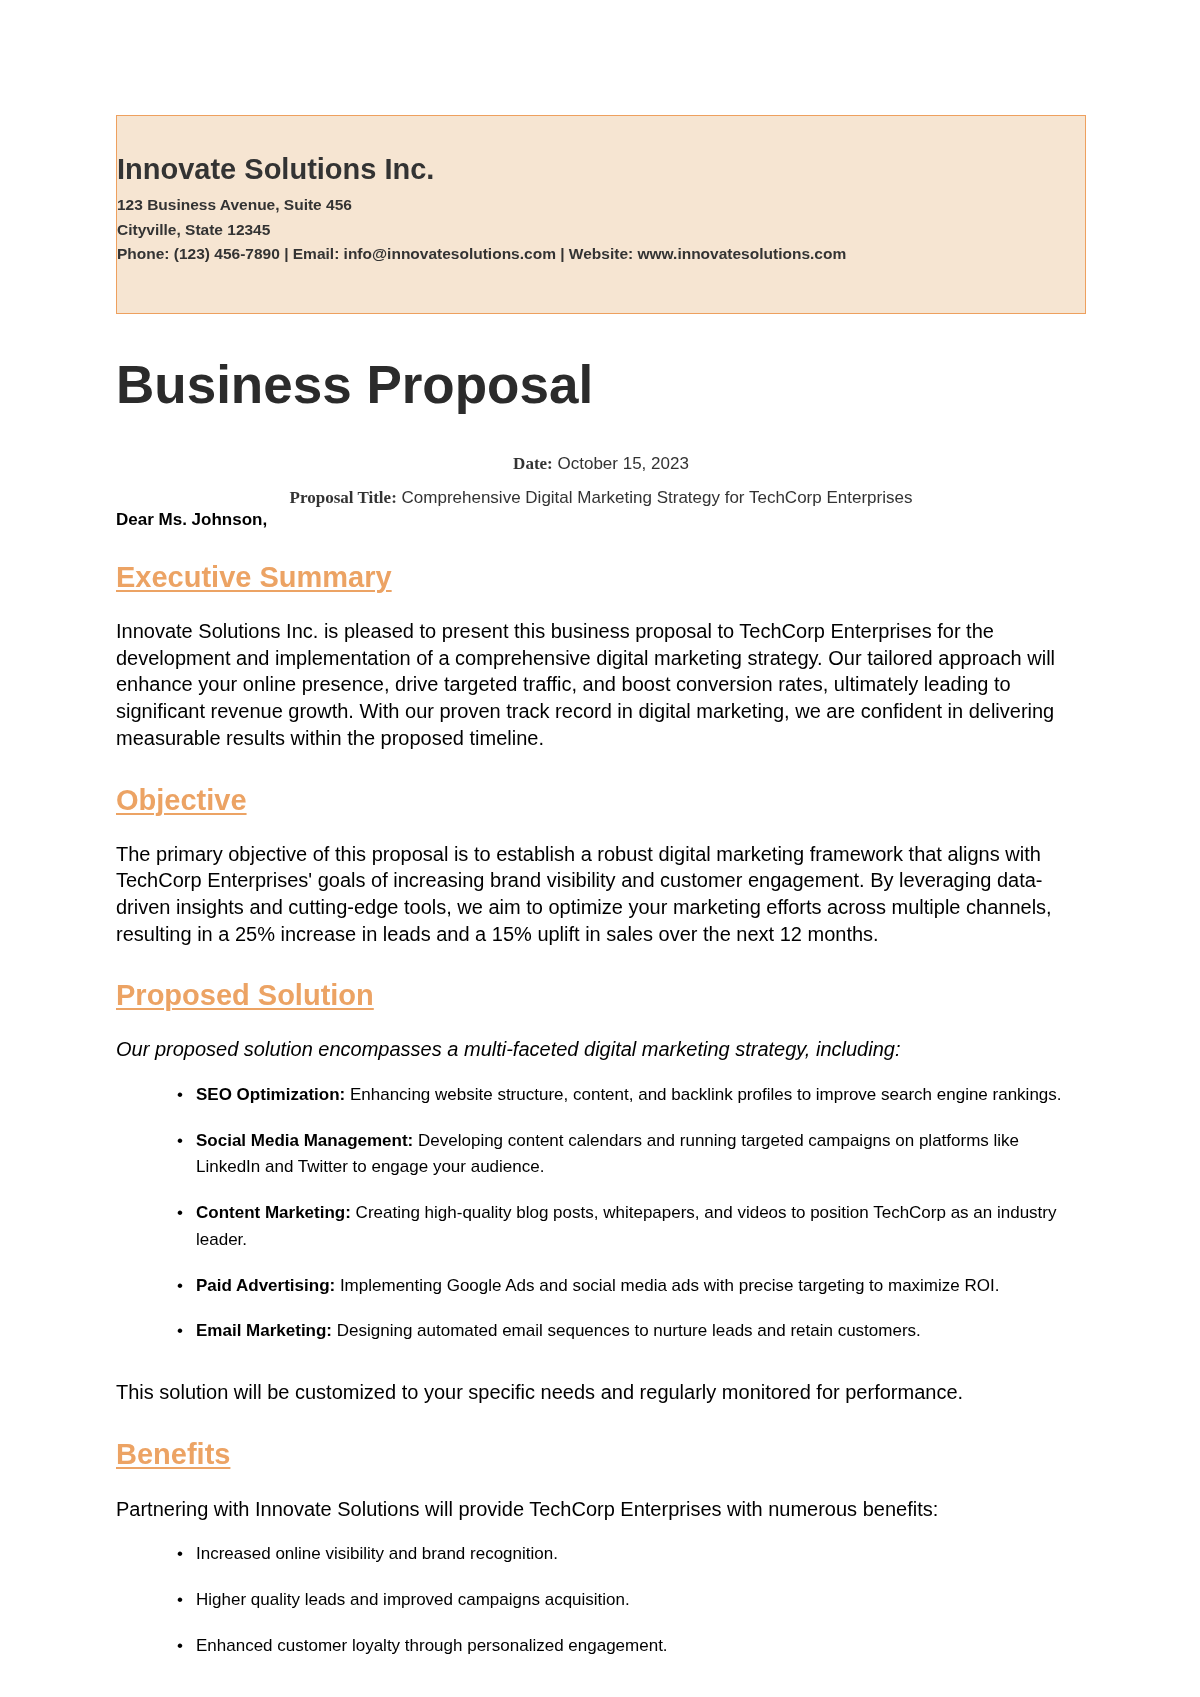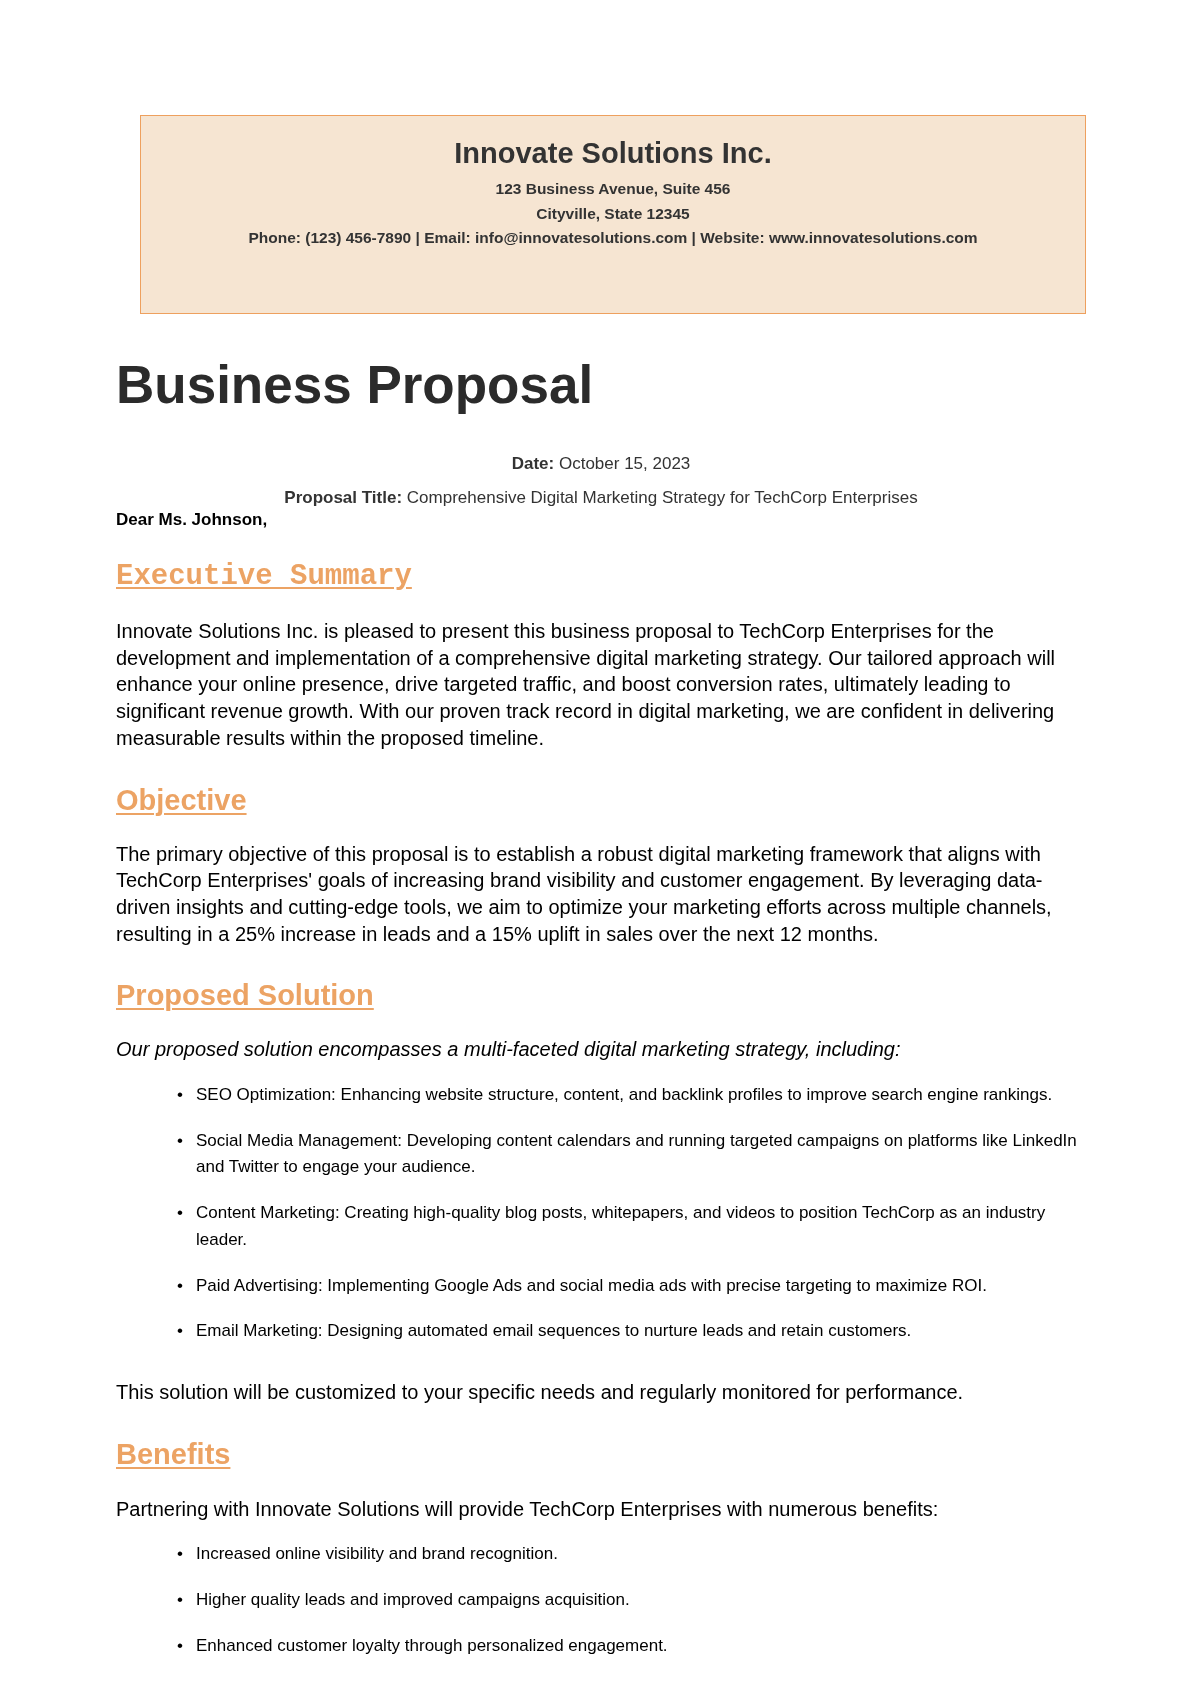"Innovate Solutions Inc." .letterhead { margin-left: 24px -> none; padding-top: 20px -> 36px; text-align: center -> none }
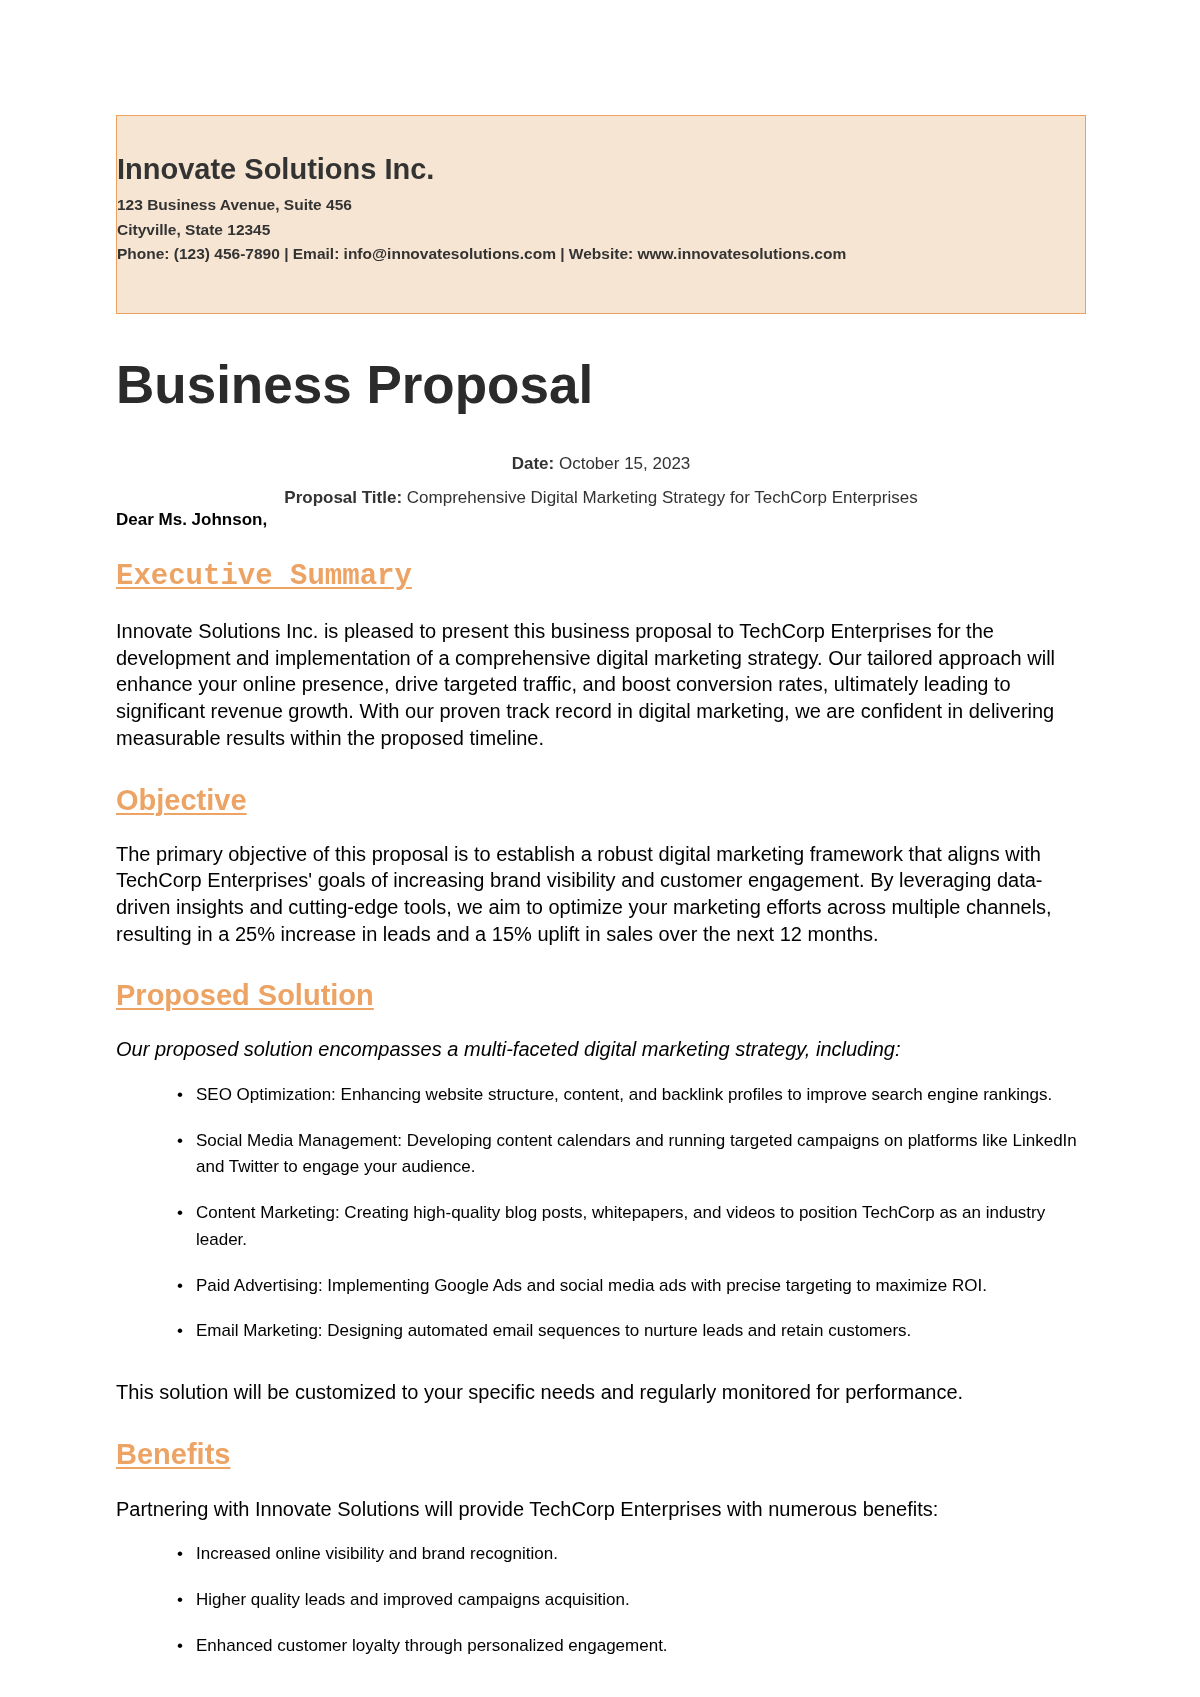"Date:" .meta-line .meta-label { font-family: none -> Liberation Serif, serif }
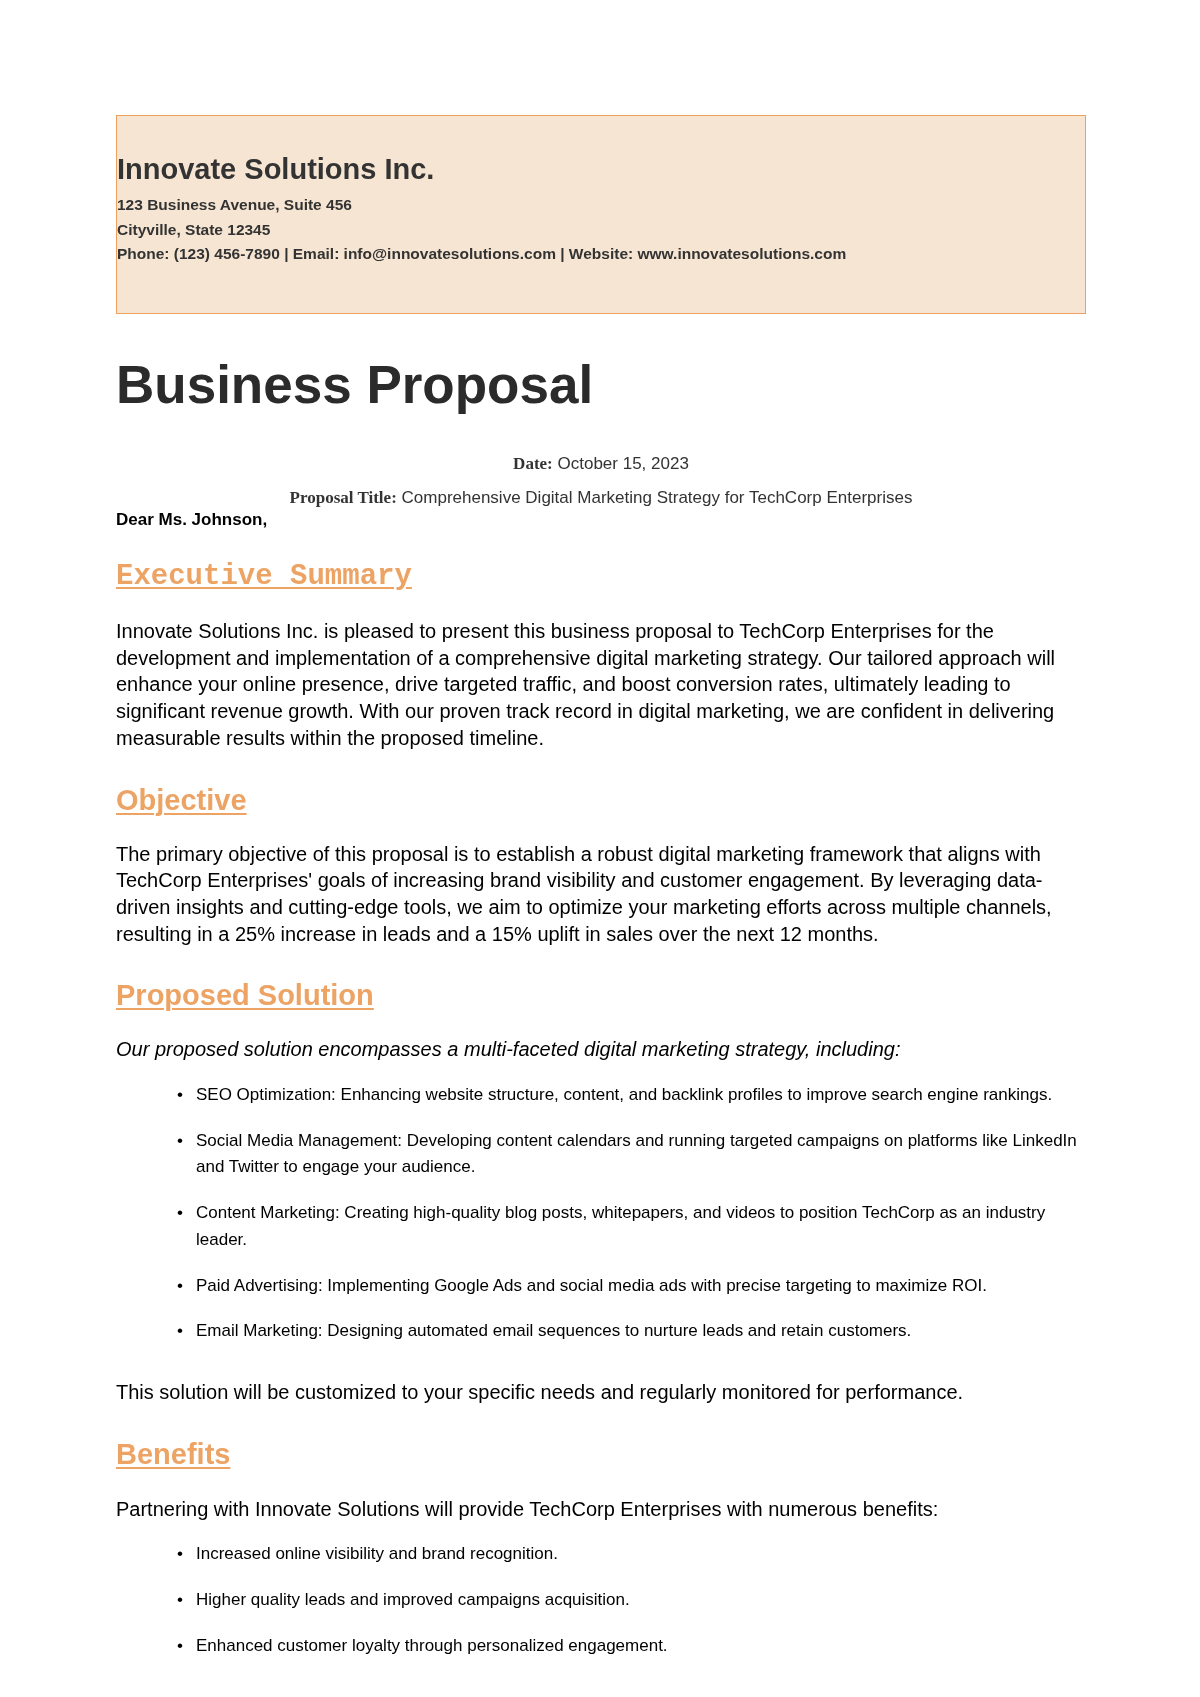"Executive Summary" h2.section-heading { font-family: Liberation Mono, monospace -> none }
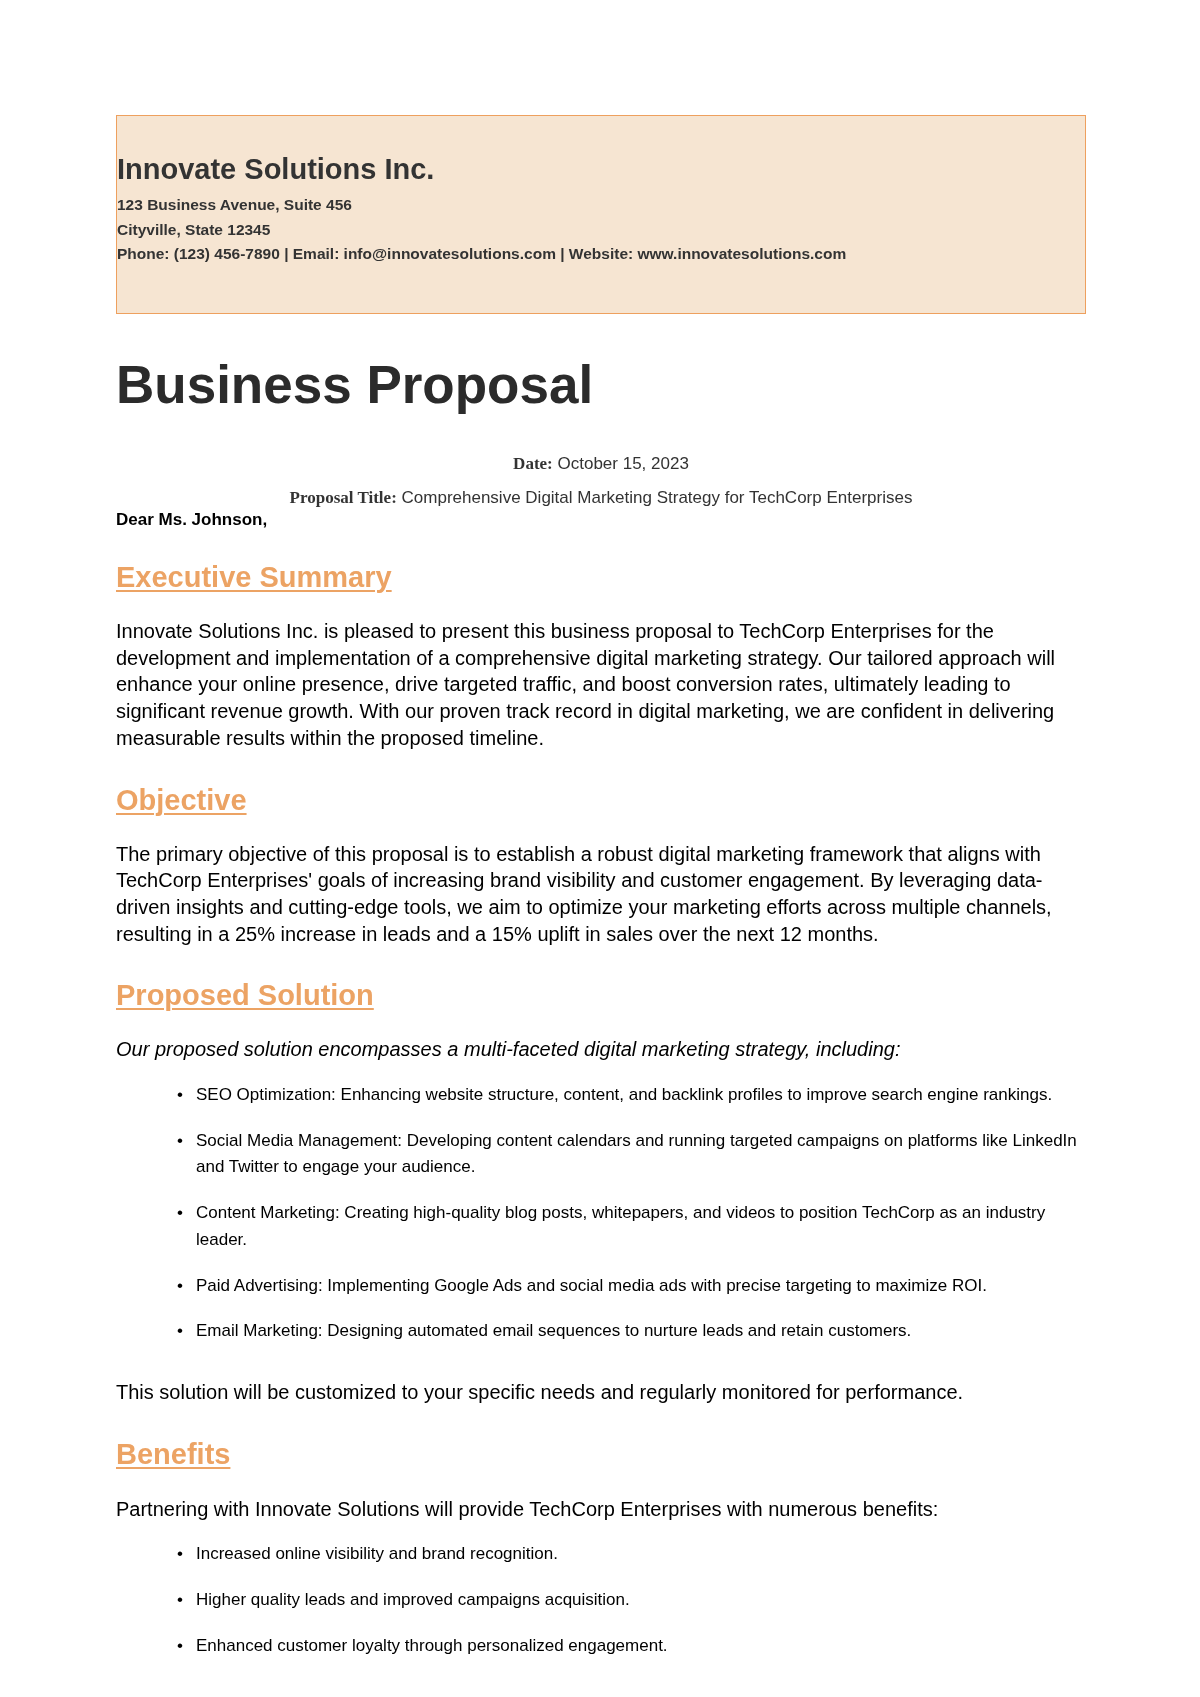"SEO Optimization:" .bullets li b { font-weight: normal -> bold }
